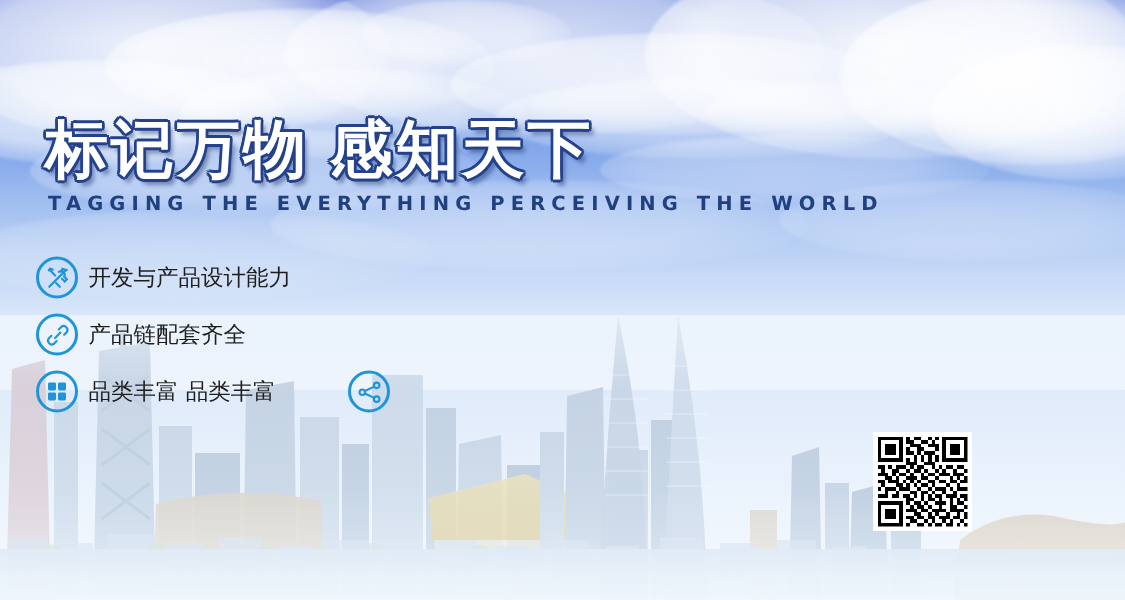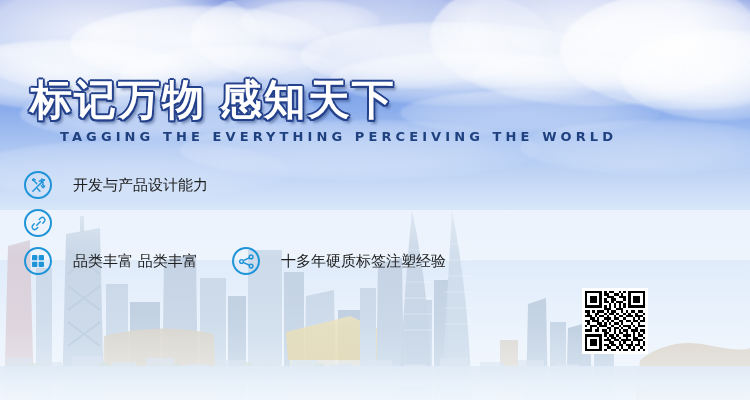"TAGGING THE EVERYTHING PERCEIVING THE" .subhead { margin-left: 28px -> none }
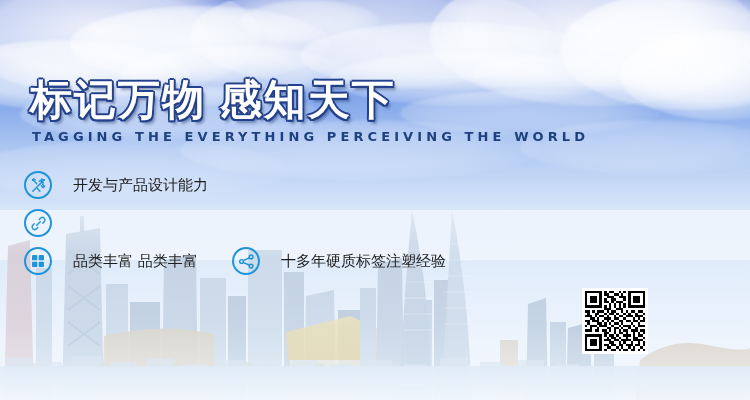"开发与产品设计能力" .feat { gap: 14px -> none }
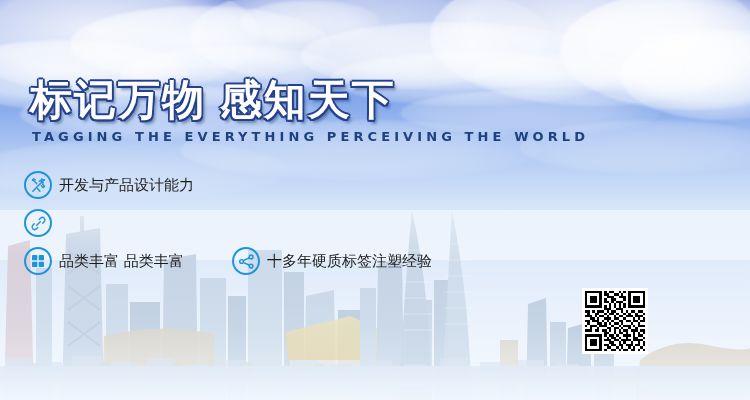"产品链配套齐全" span.flabel { html: none -> <span>产品链配套齐全</span> }
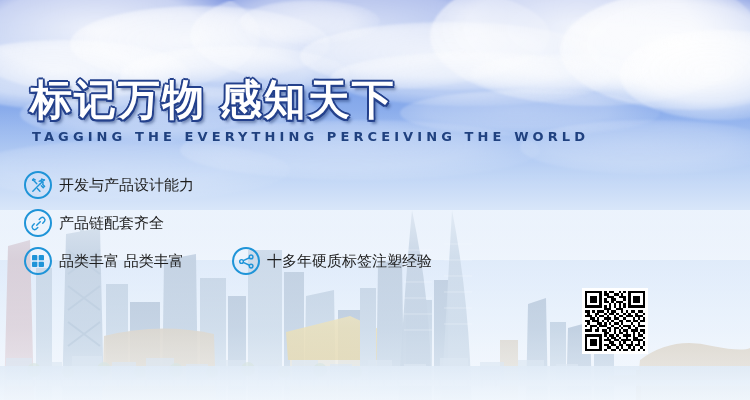"十多年硬质标签注塑经验" span.flabel { html: <span>十多年硬质标签注塑经验</span> -> none }
